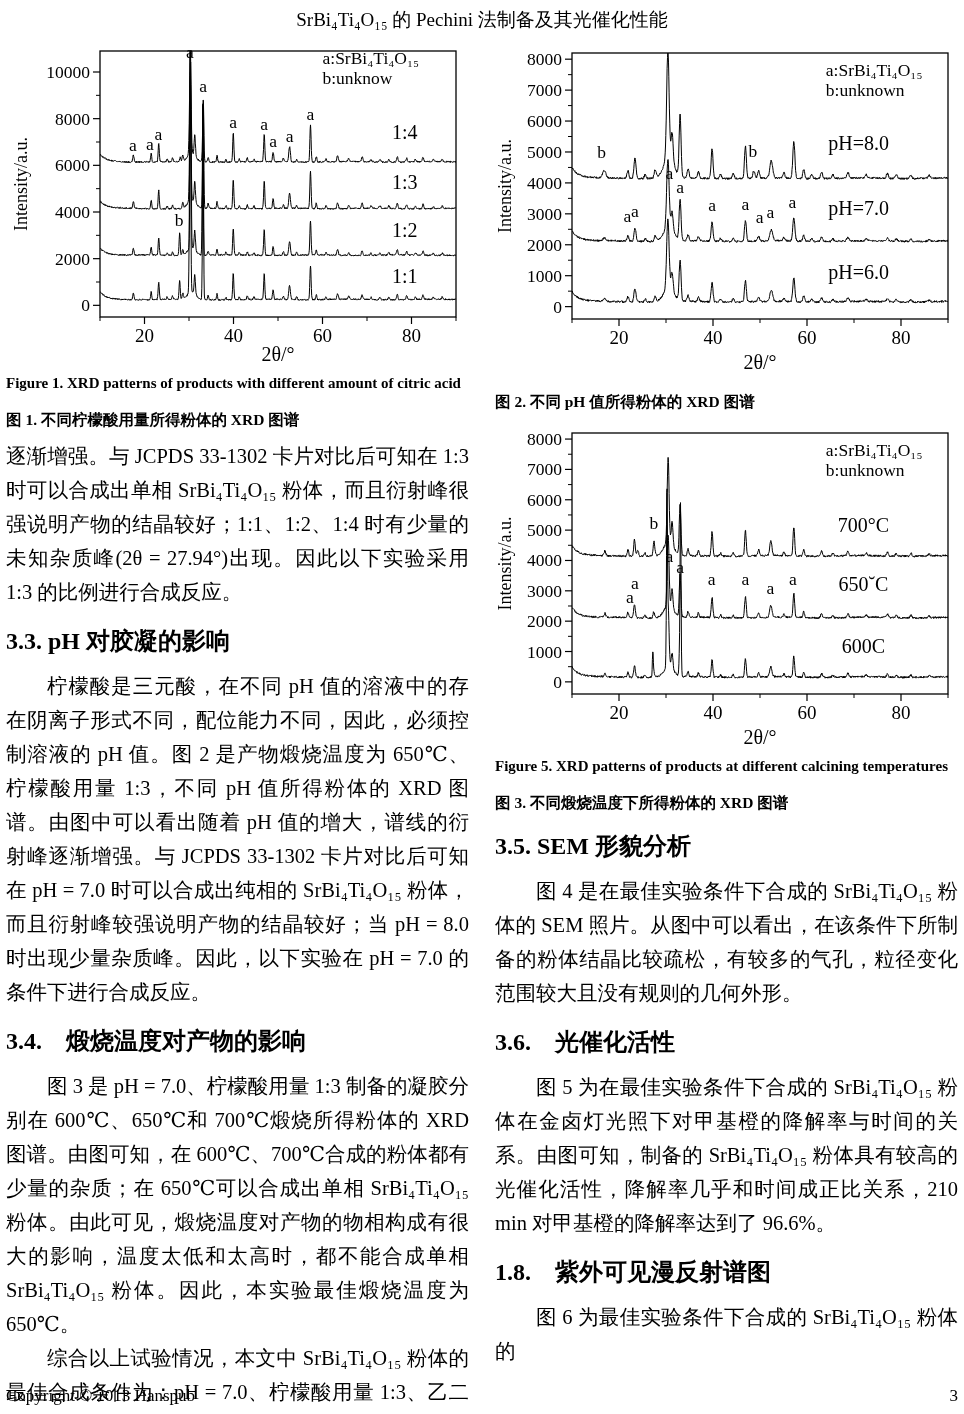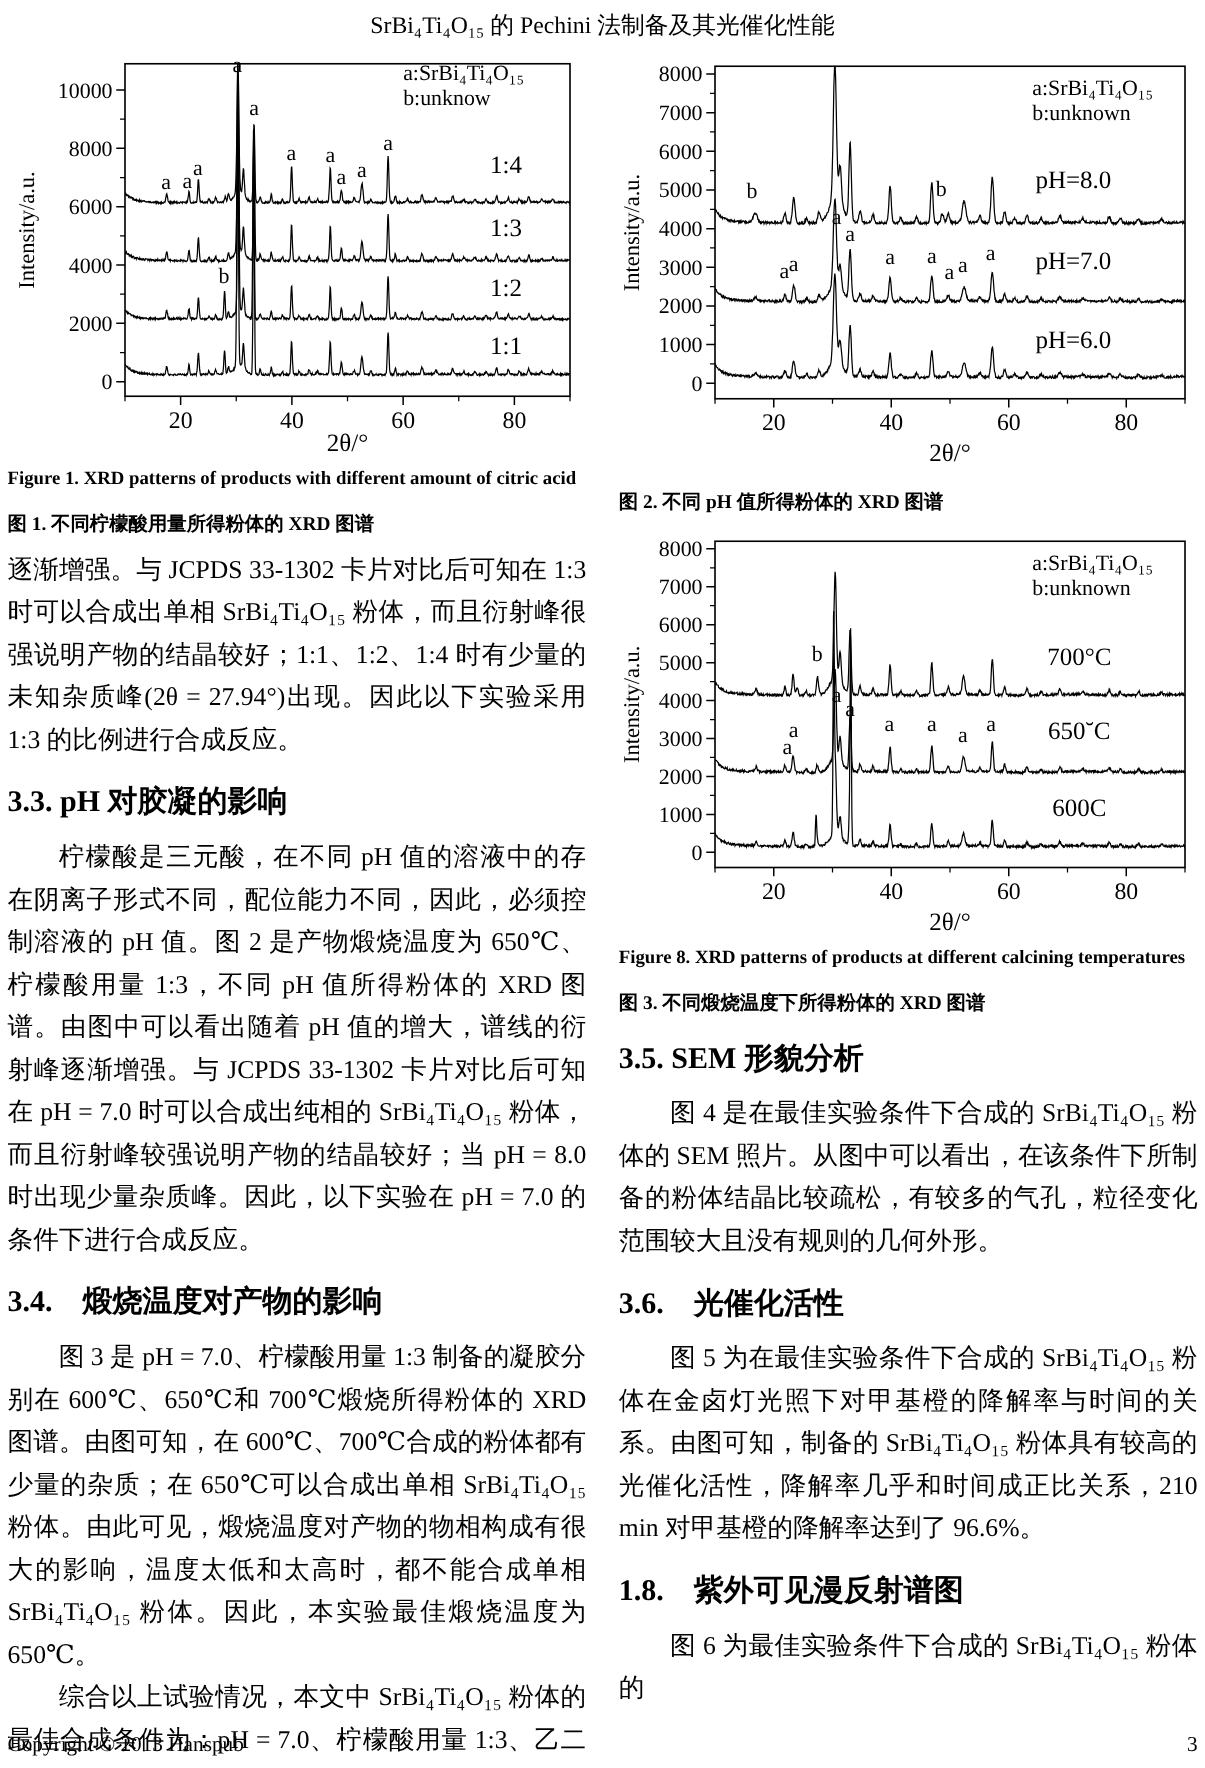"Figure 8. XRD patterns of" div.cap-en { text: 8 -> 5 }
